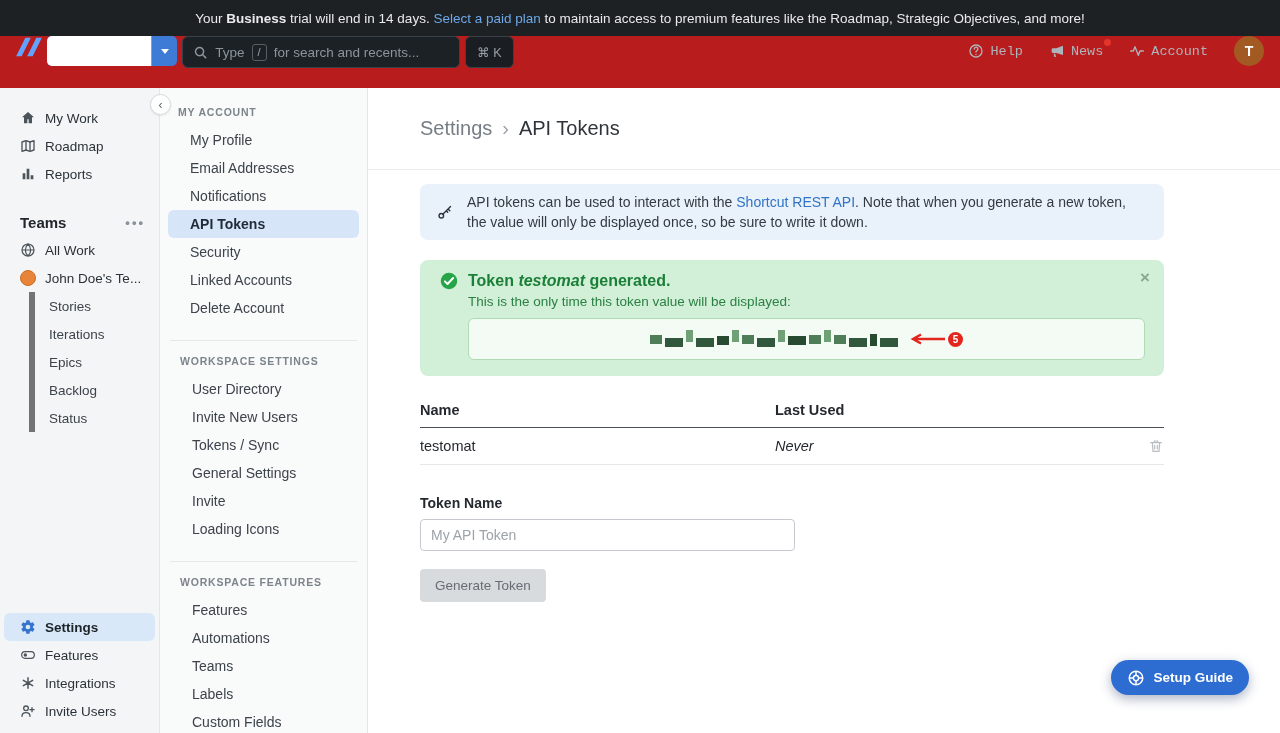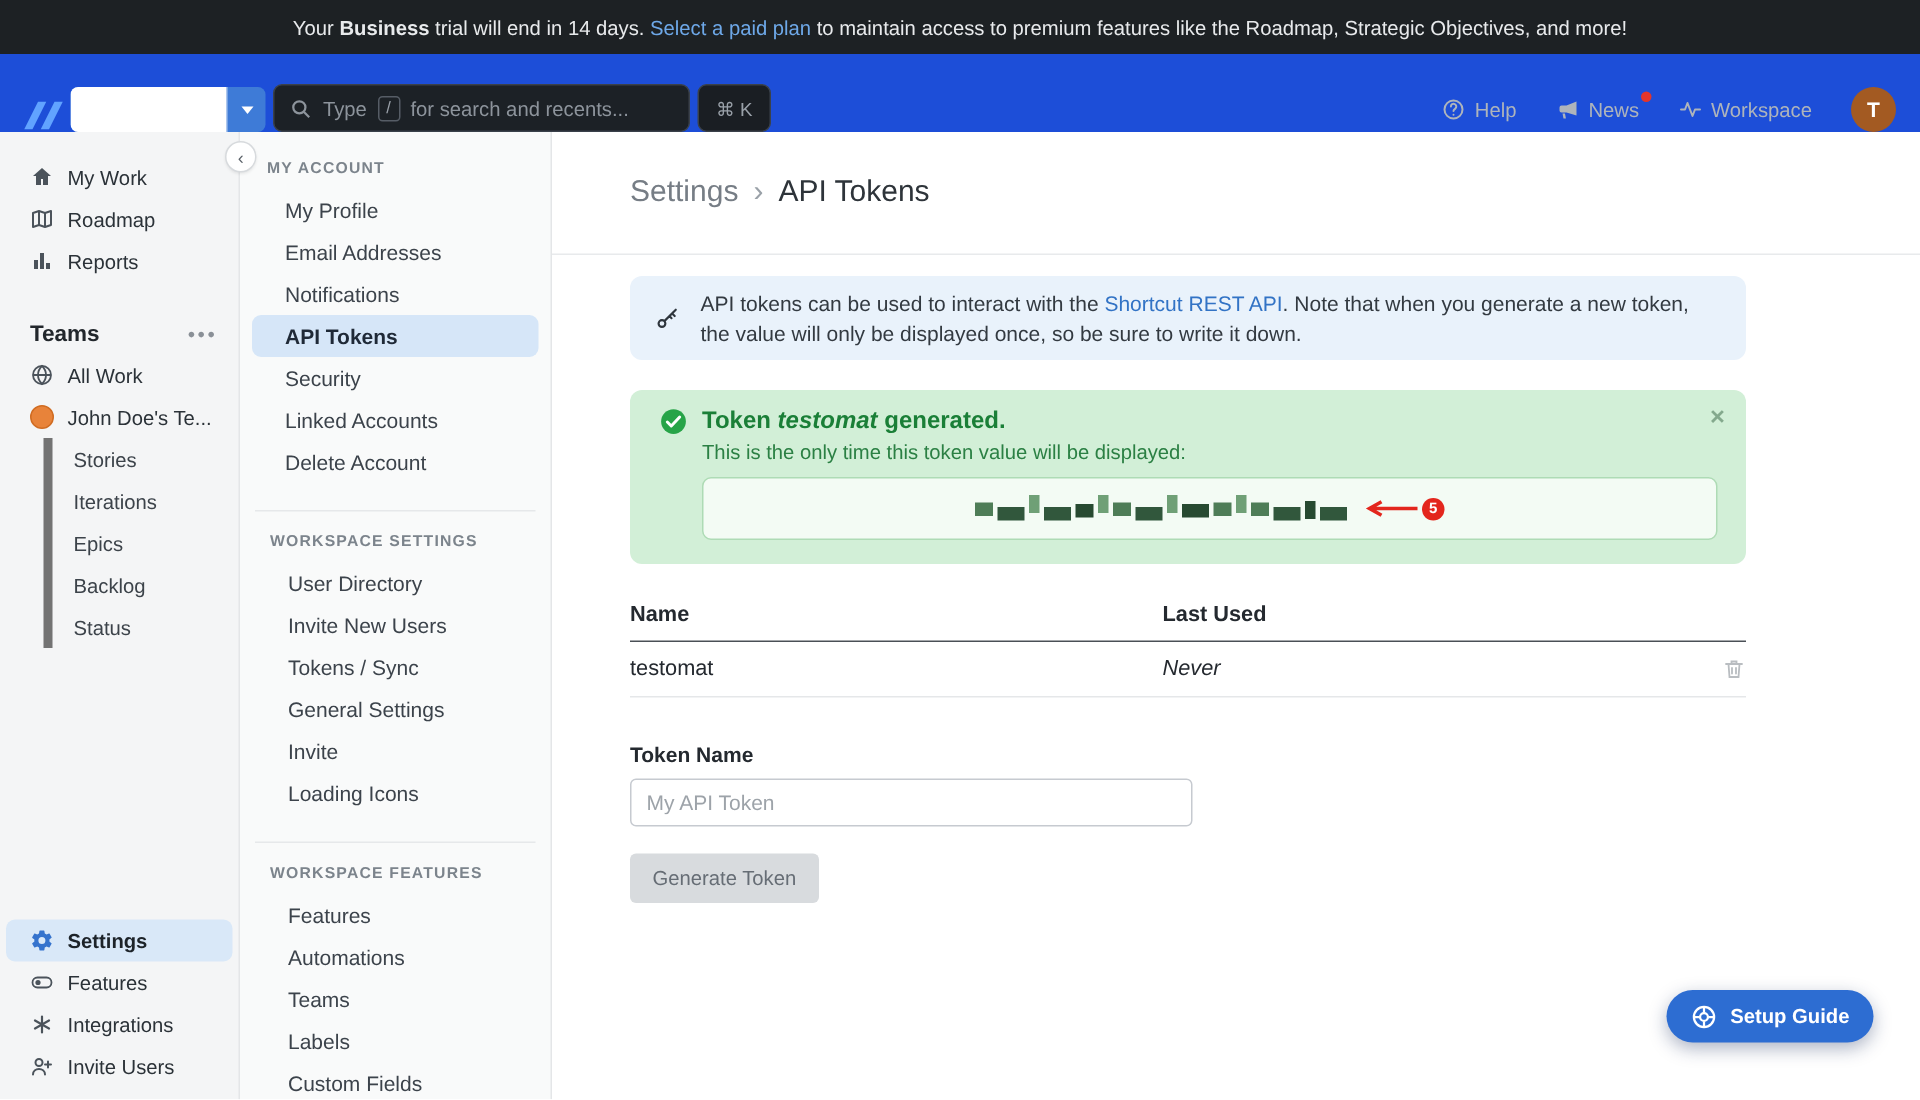"Type" .navbar { align-items: flex-end -> flex-start; background: #1d4ed8 -> #b91c1c }
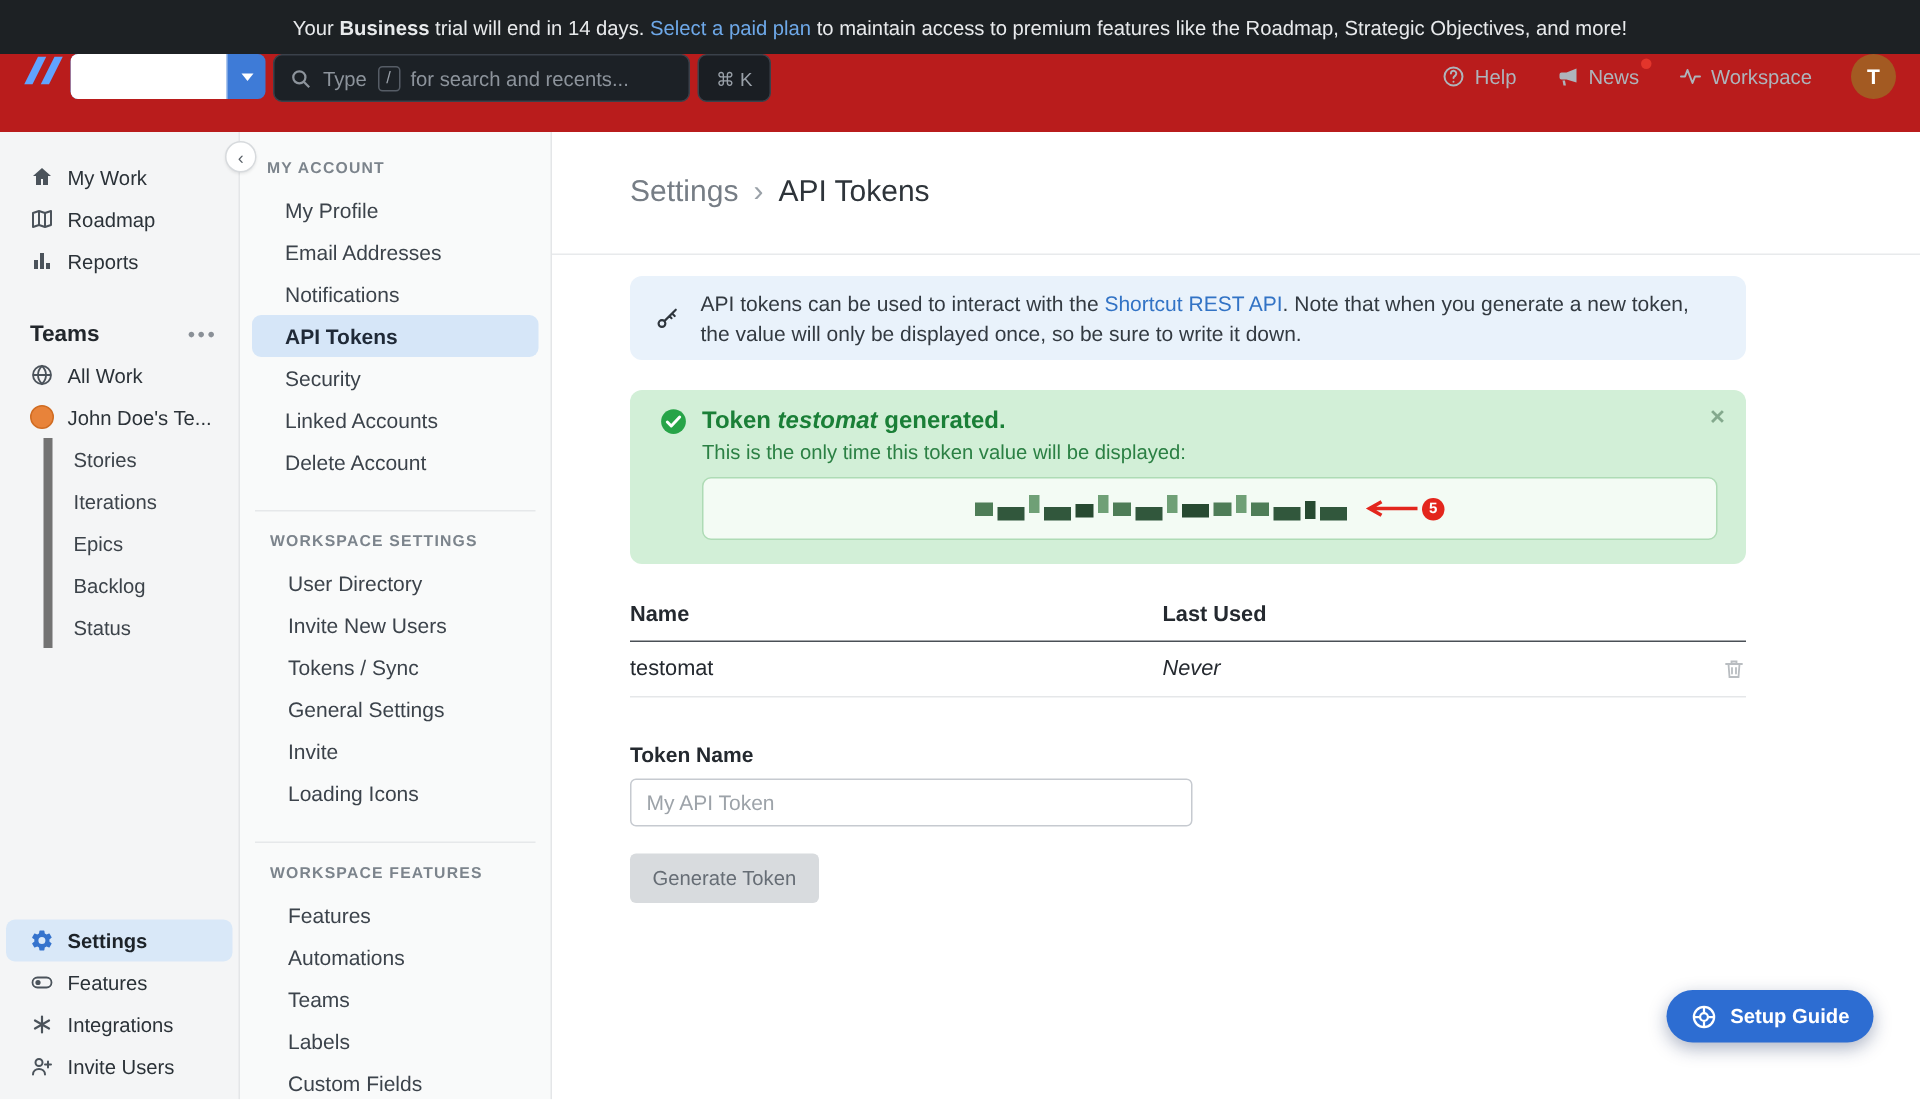"Help" .nav-item { font-family: none -> Liberation Mono, monospace }
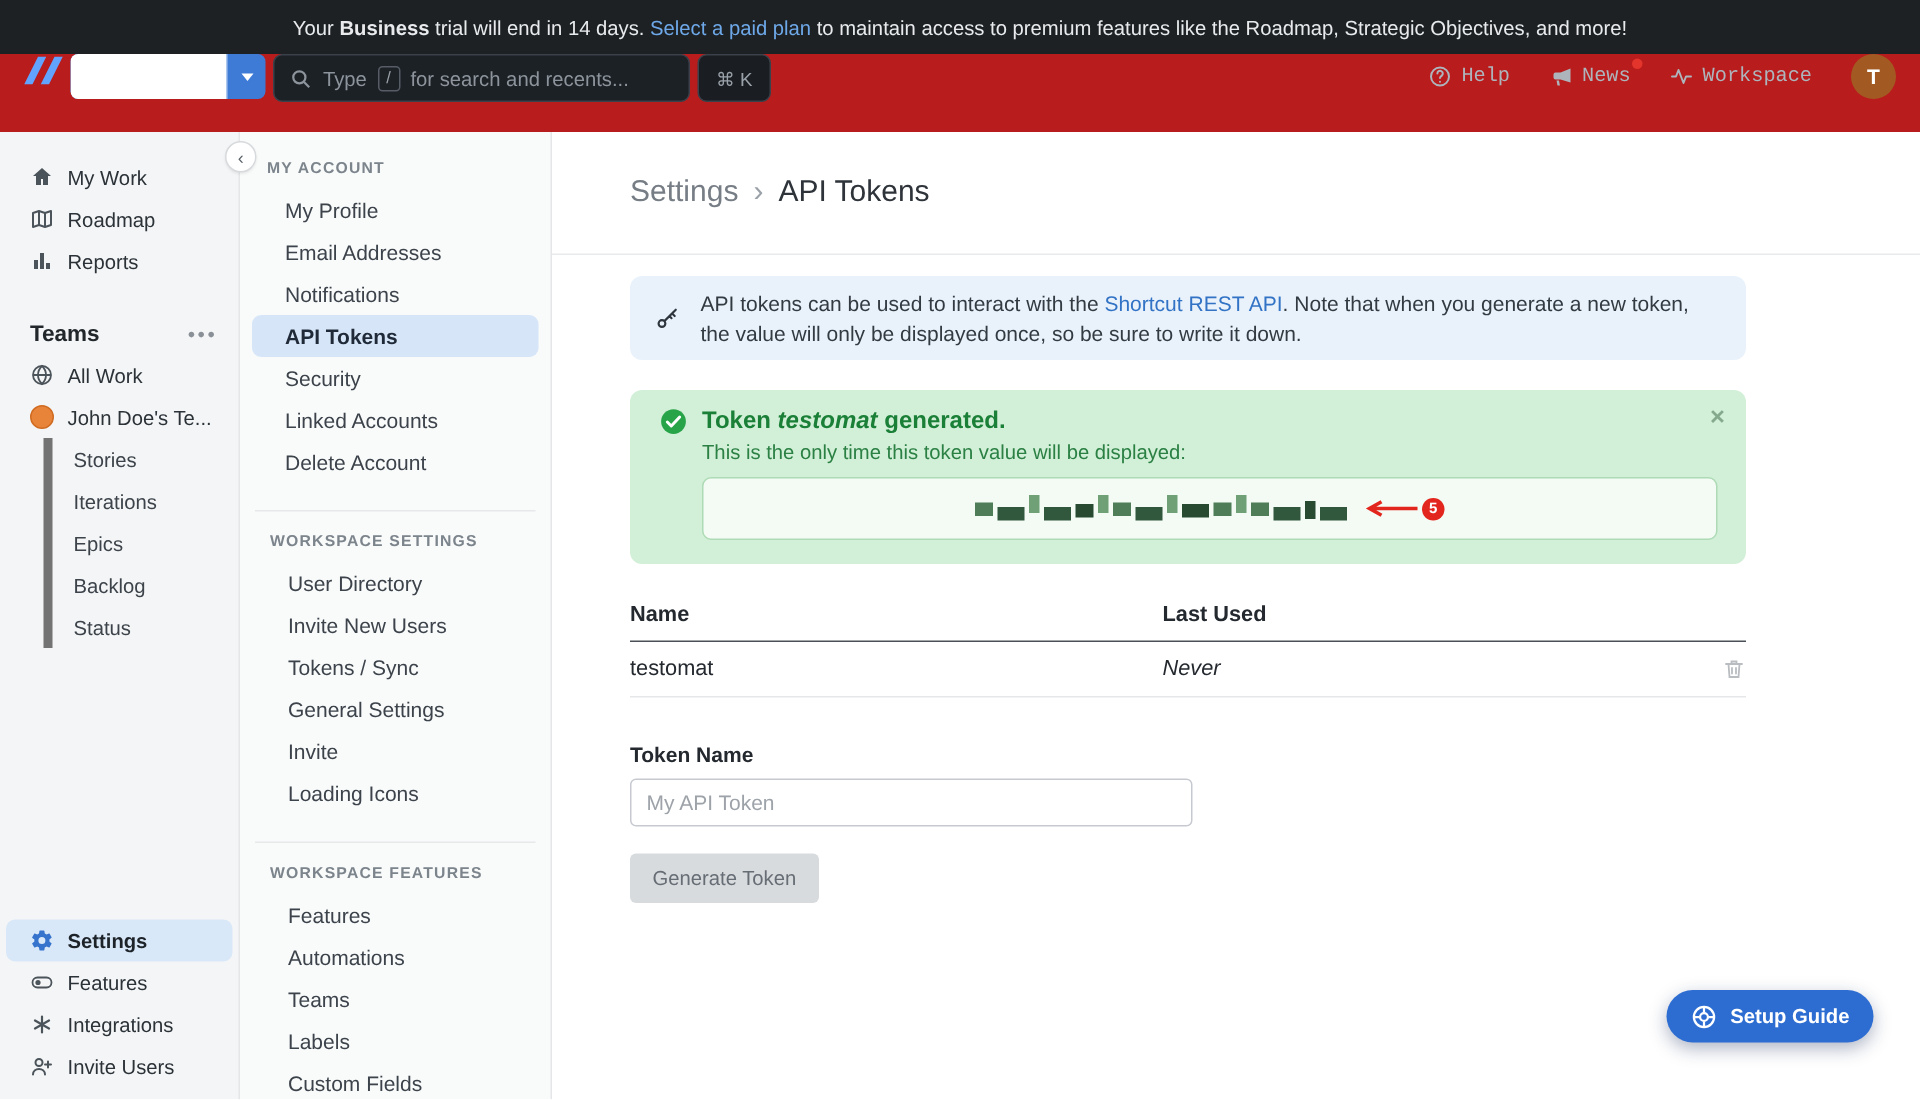"Workspace" span { text: Workspace -> Account }
